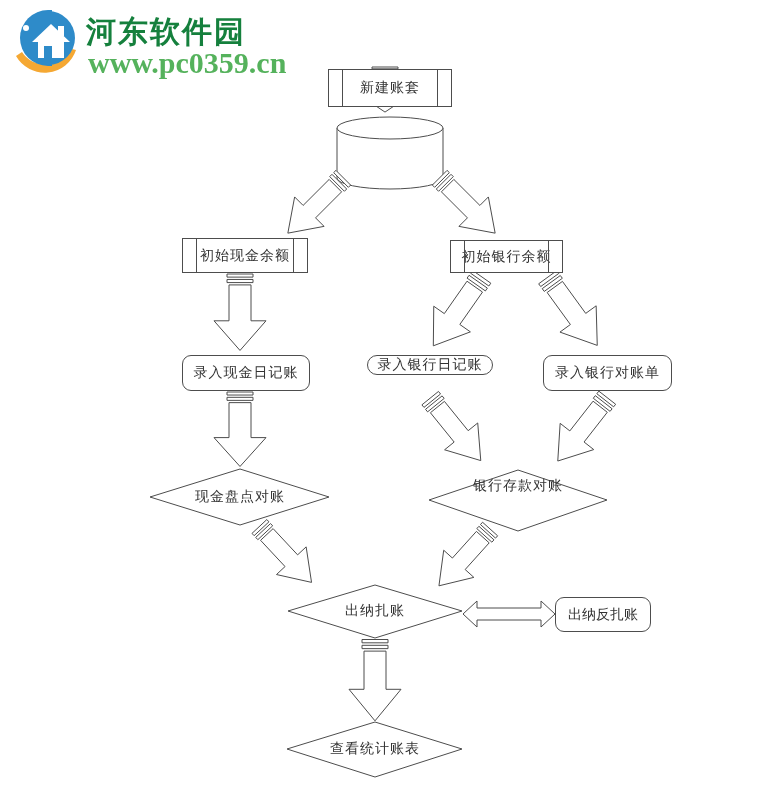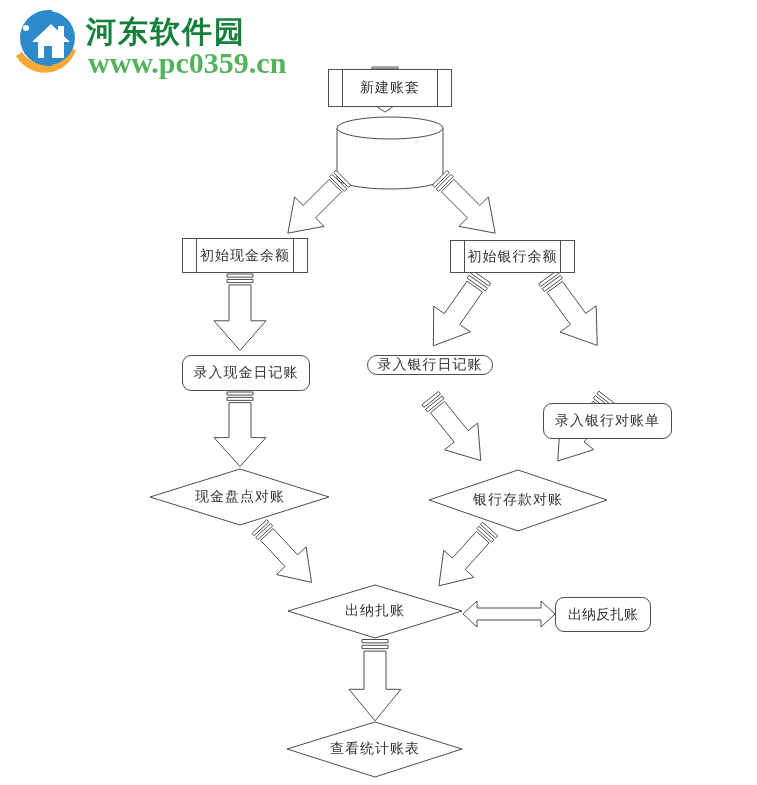"初始银行余额" div.node { width: 125px -> 113px }
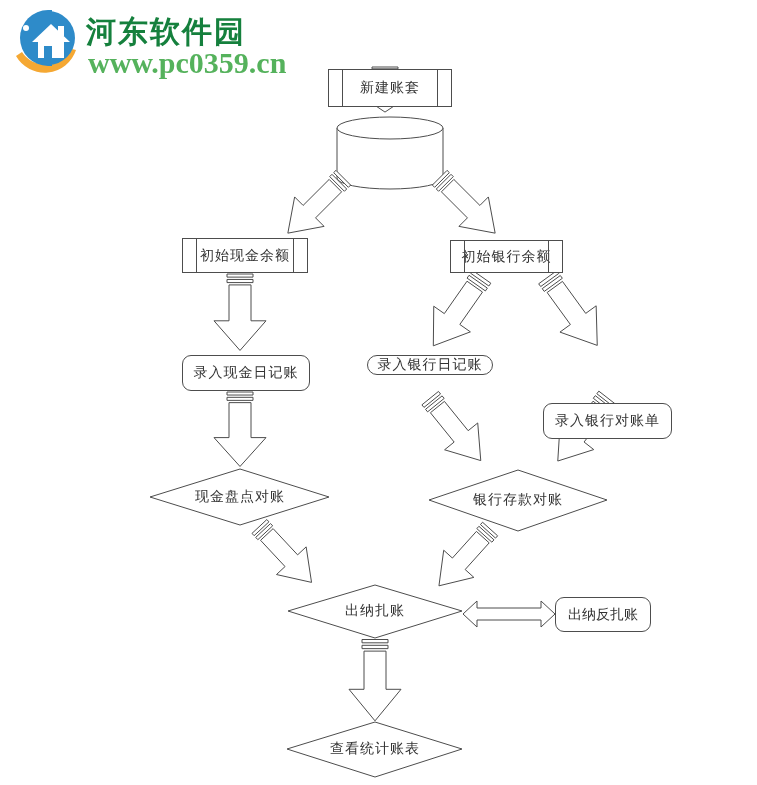"录入银行对账单" div.node { margin-top: 48px -> none }
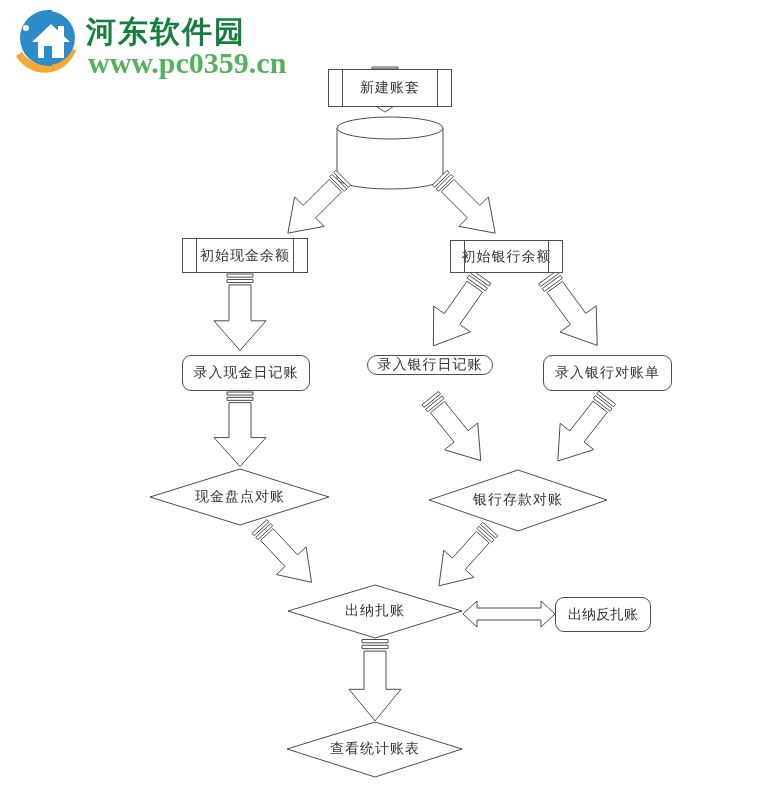"银行存款对账" div.labelonly { top: 489px -> 475px }
